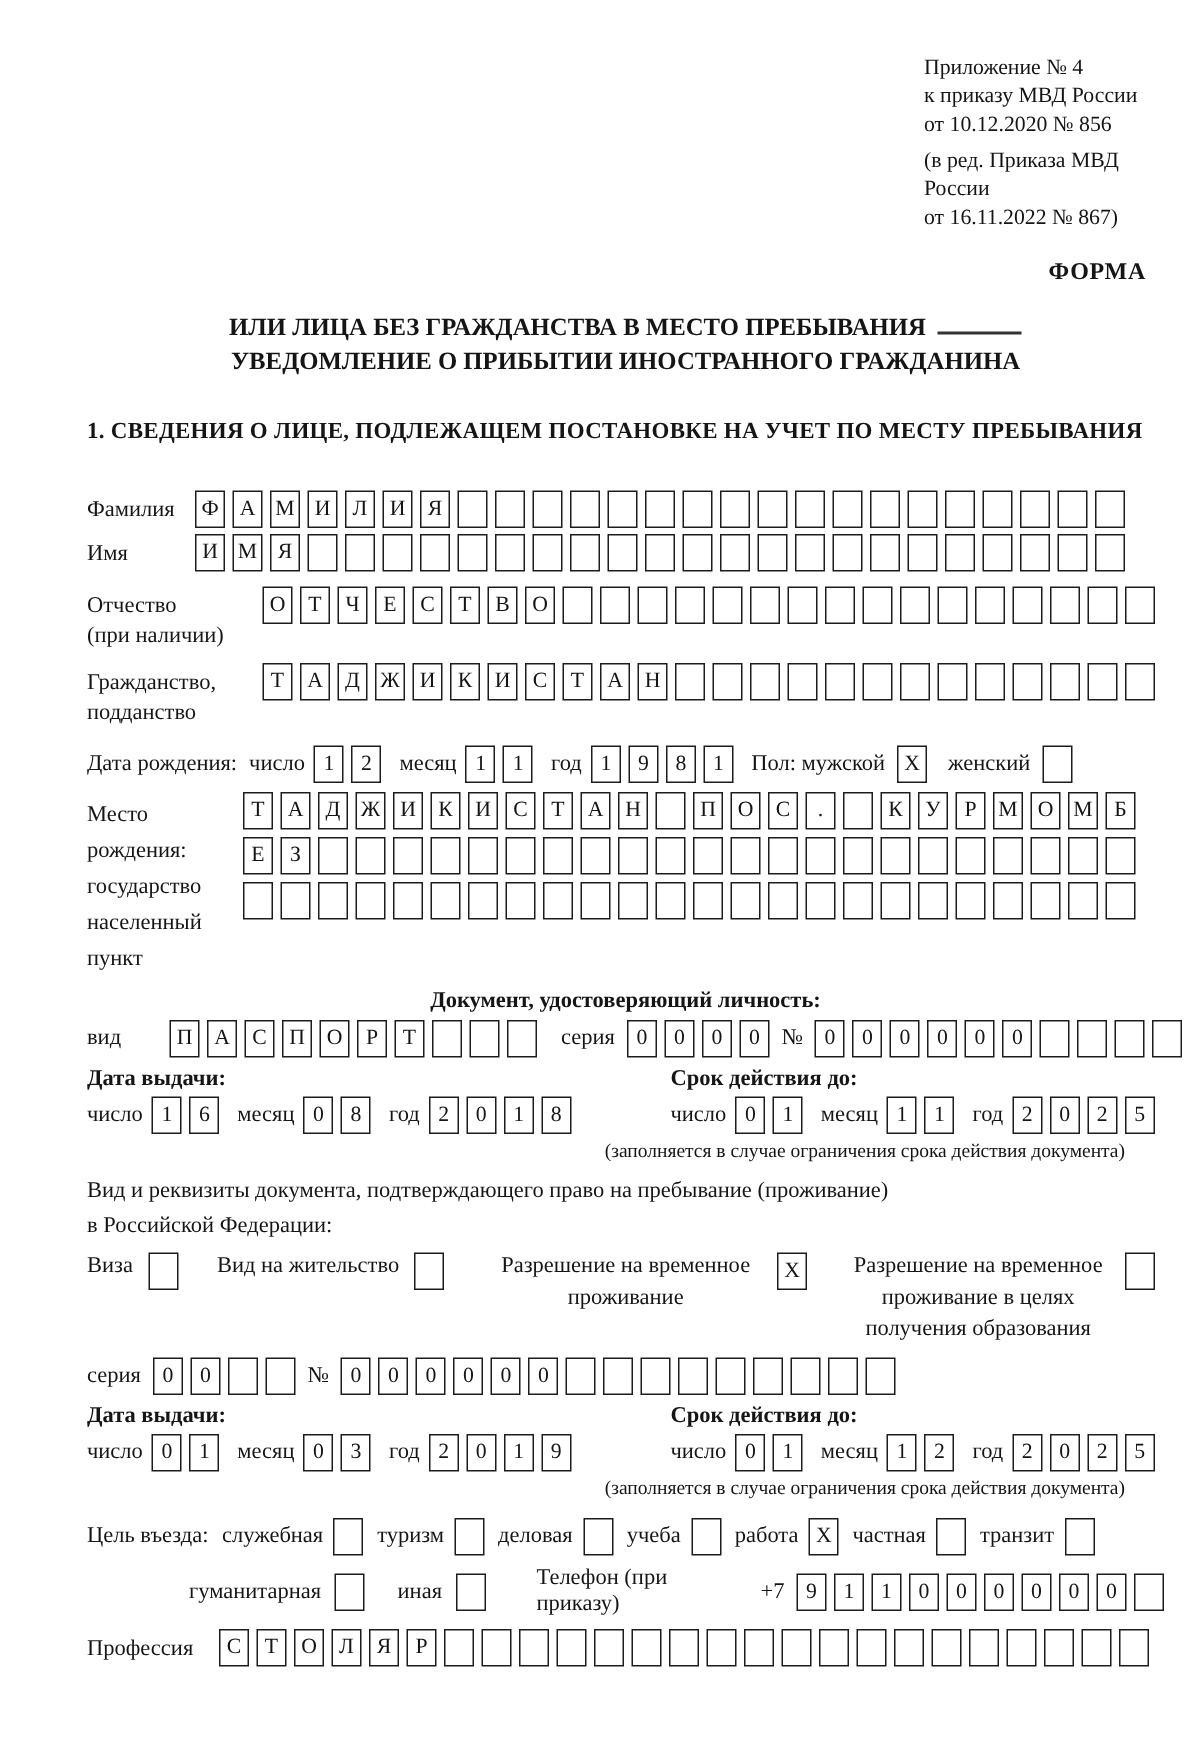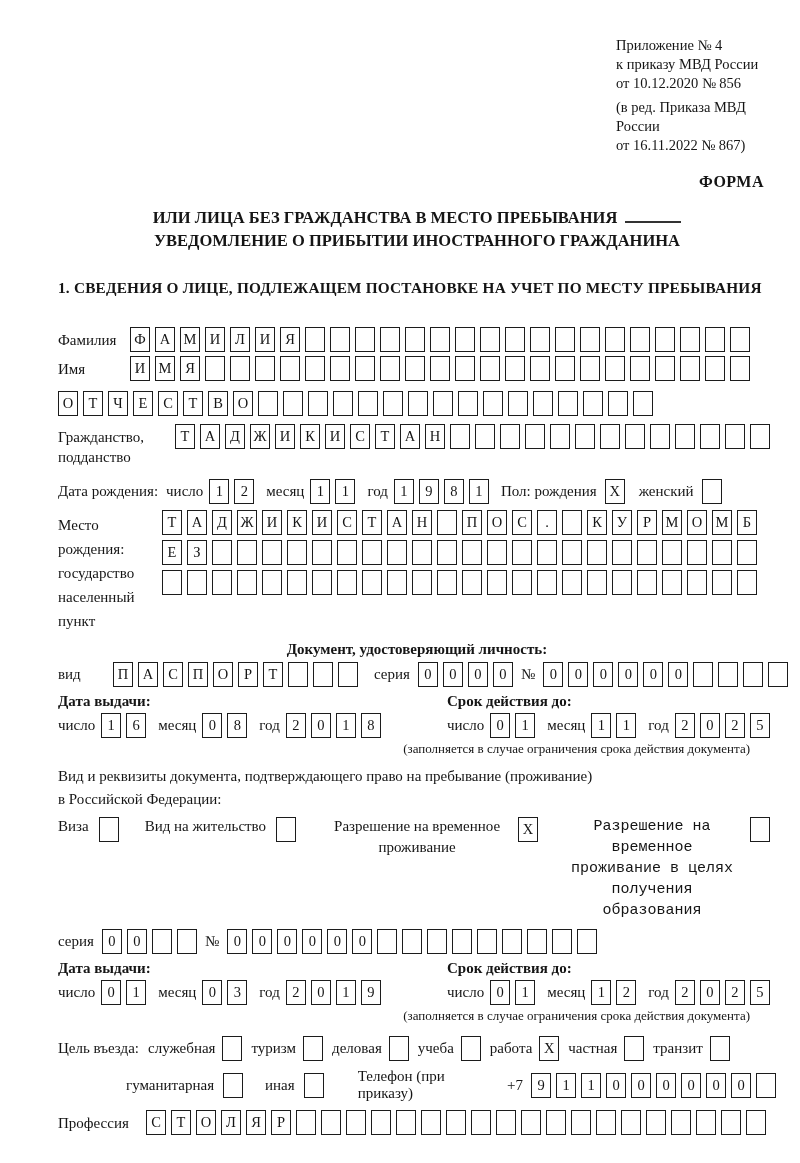"Отчество" div.lbl { html: none -> <div> <span>Отчество</span> <span>(при наличии)</span> </div> }
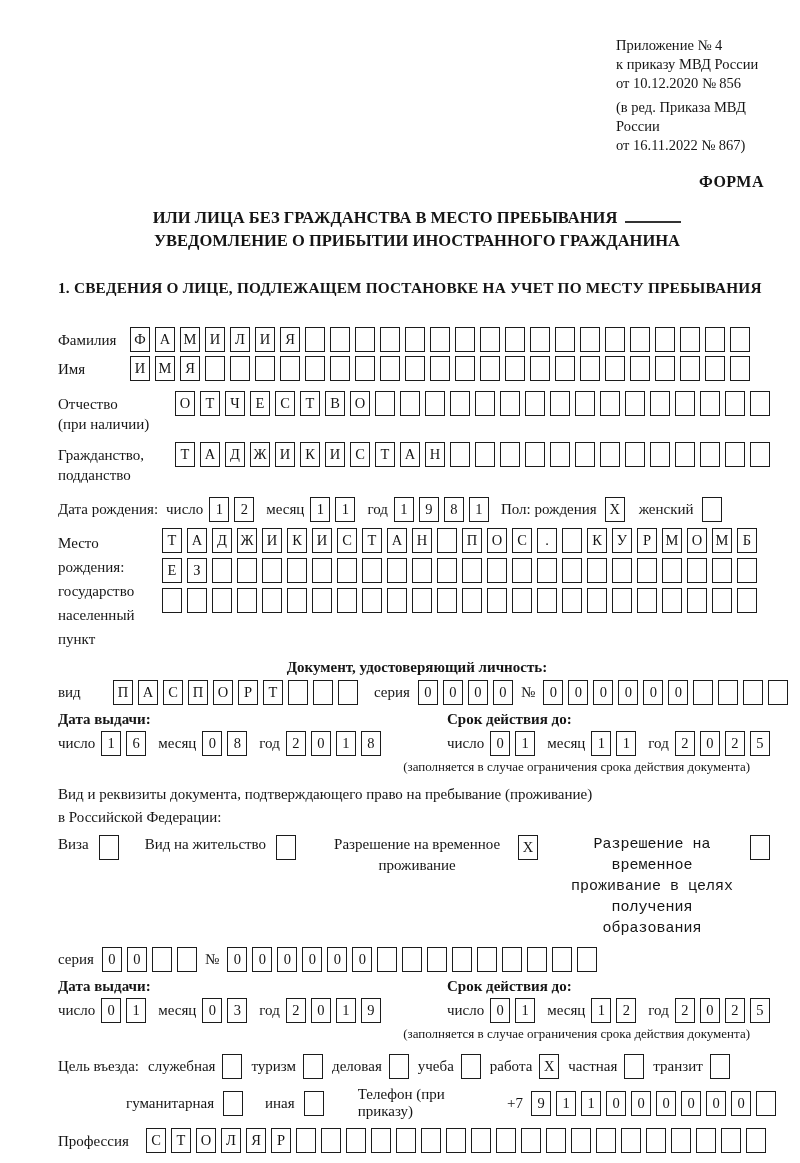"Пол: рождения" span.tag { text: рождения -> мужской }
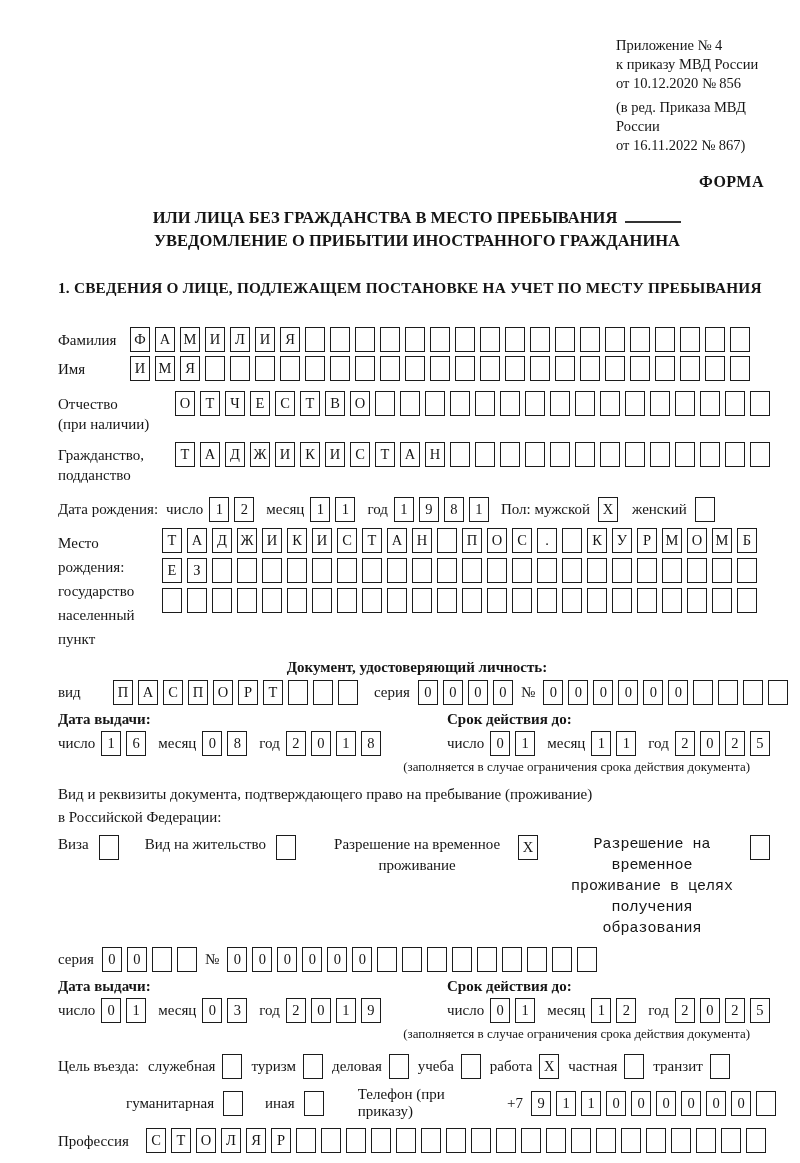"Разрешение на временное проживание в" .wrvpedu { font-family: Liberation Mono, monospace -> none }
